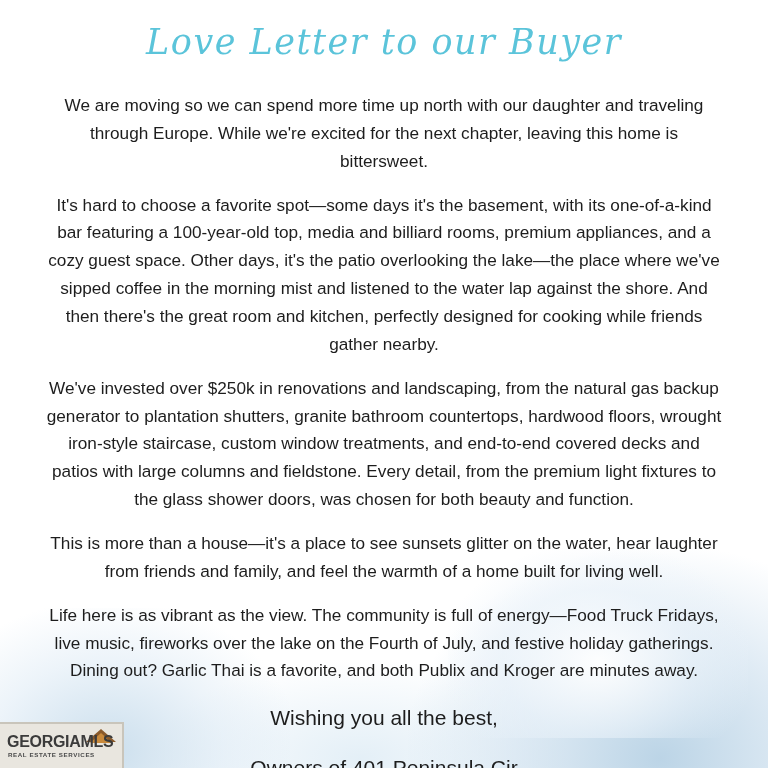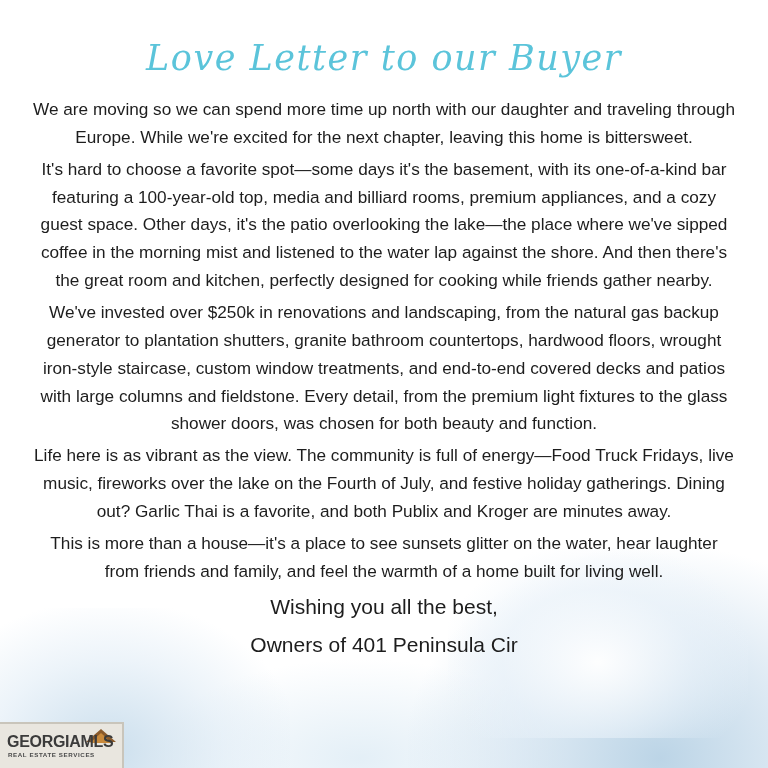"Love Letter to our Buyer" .letter-title { padding-top: 38px -> 22px }
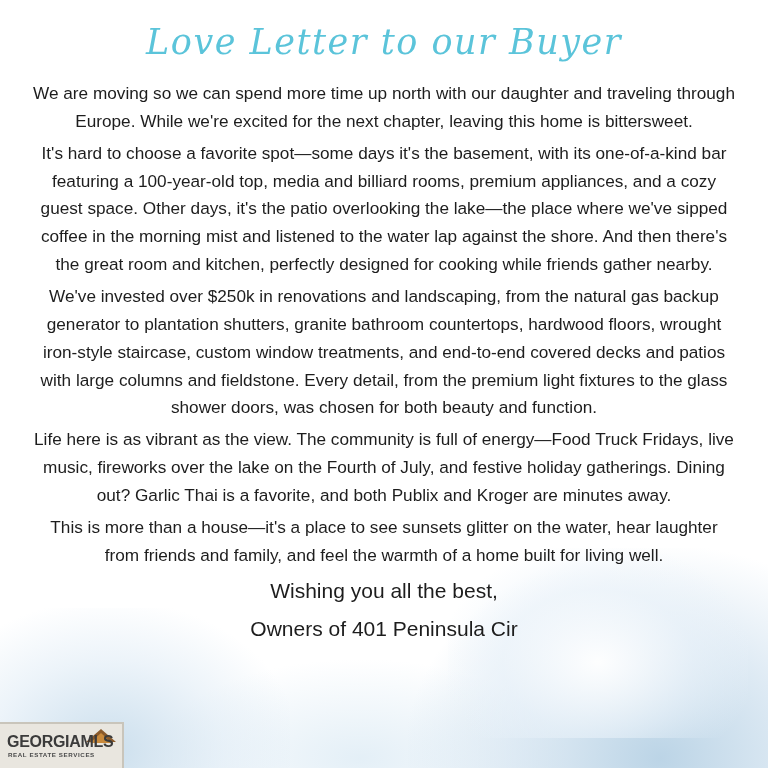"We are moving so we" .letter-body p { margin: 4px -> 16px }
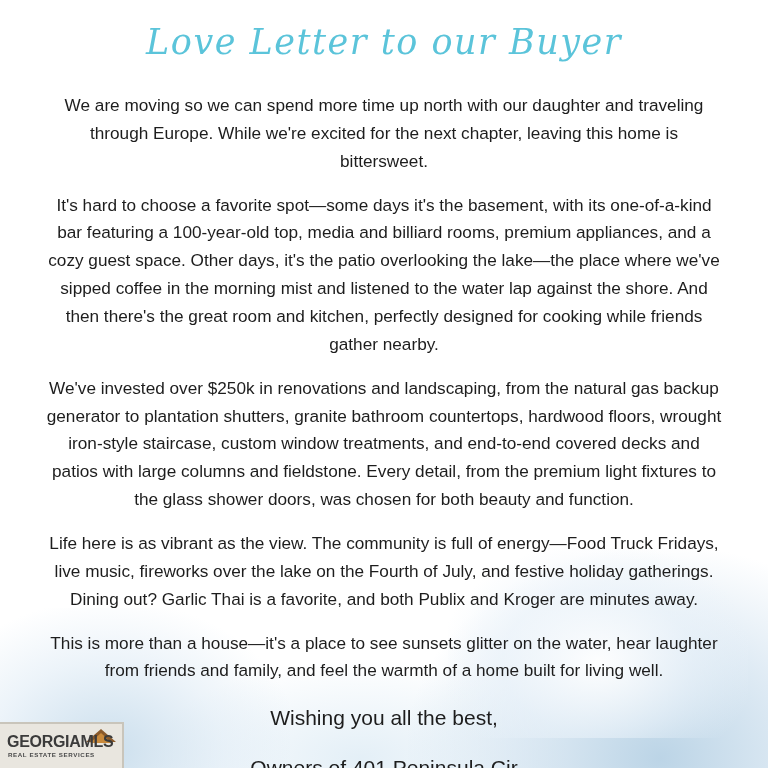"Life here is as vibrant" p { order: before "This is more than a" -> after "This is more than a" }
